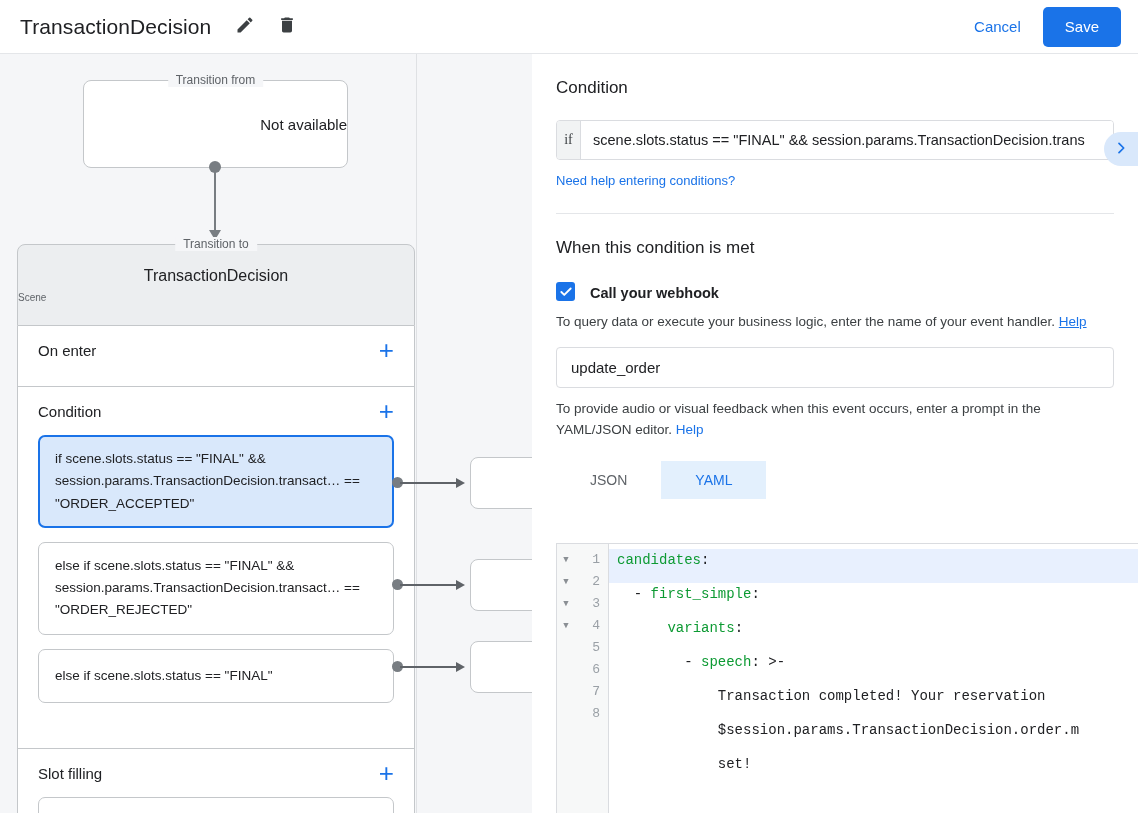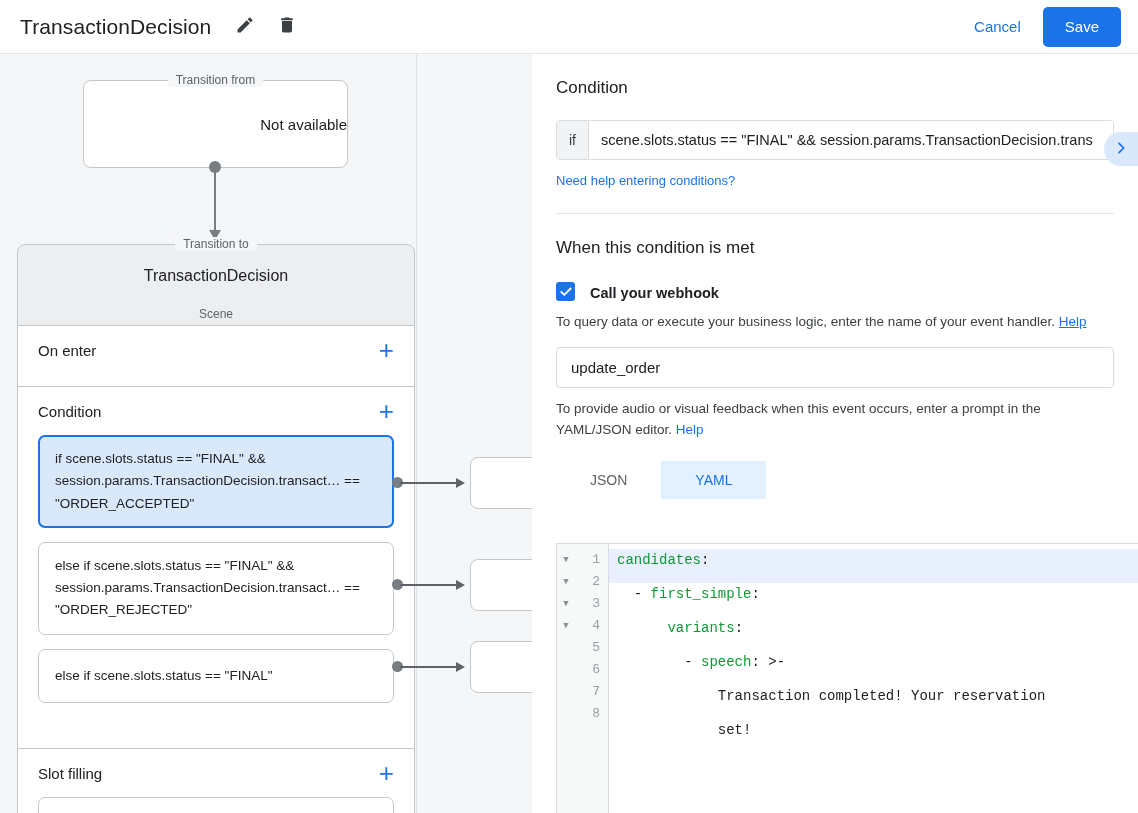"if" .cond-if { font-family: none -> Liberation Serif, serif; width: 32px -> 24px }
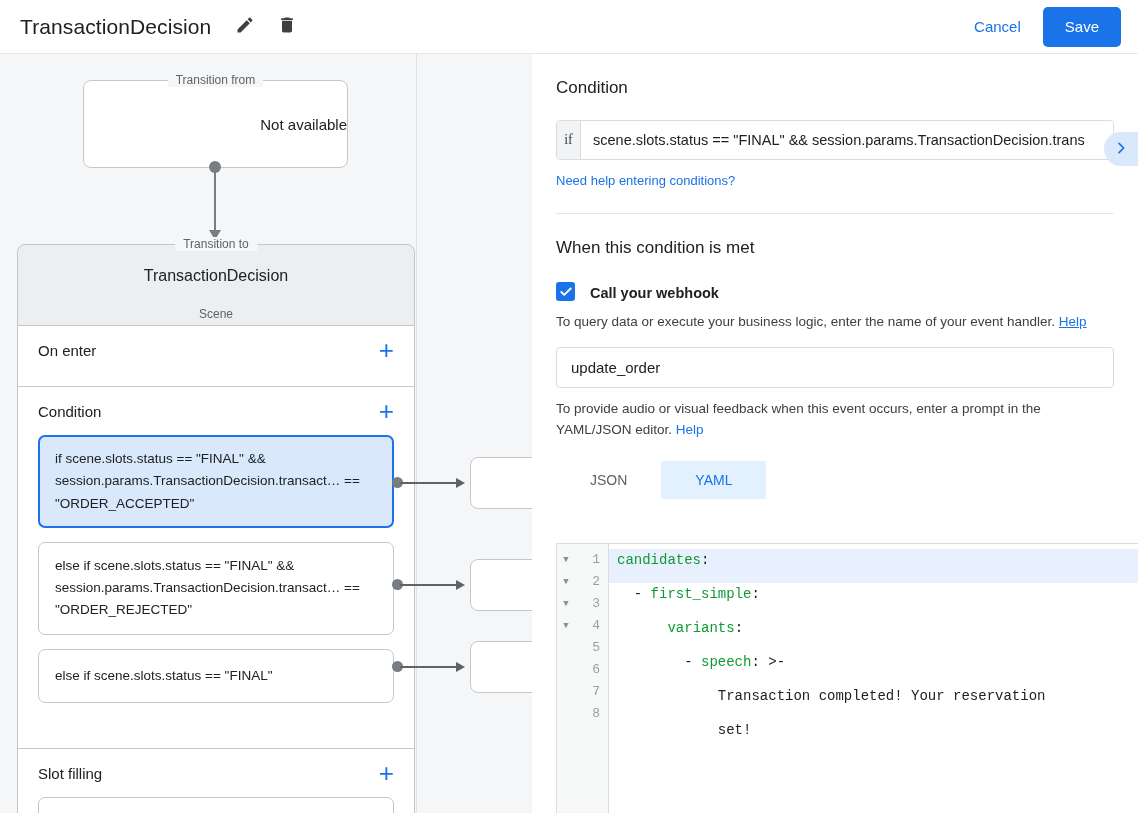"Scene" .scene-sub { font-size: 12px -> 10px; margin-top: 22px -> 7px; text-align: center -> none }
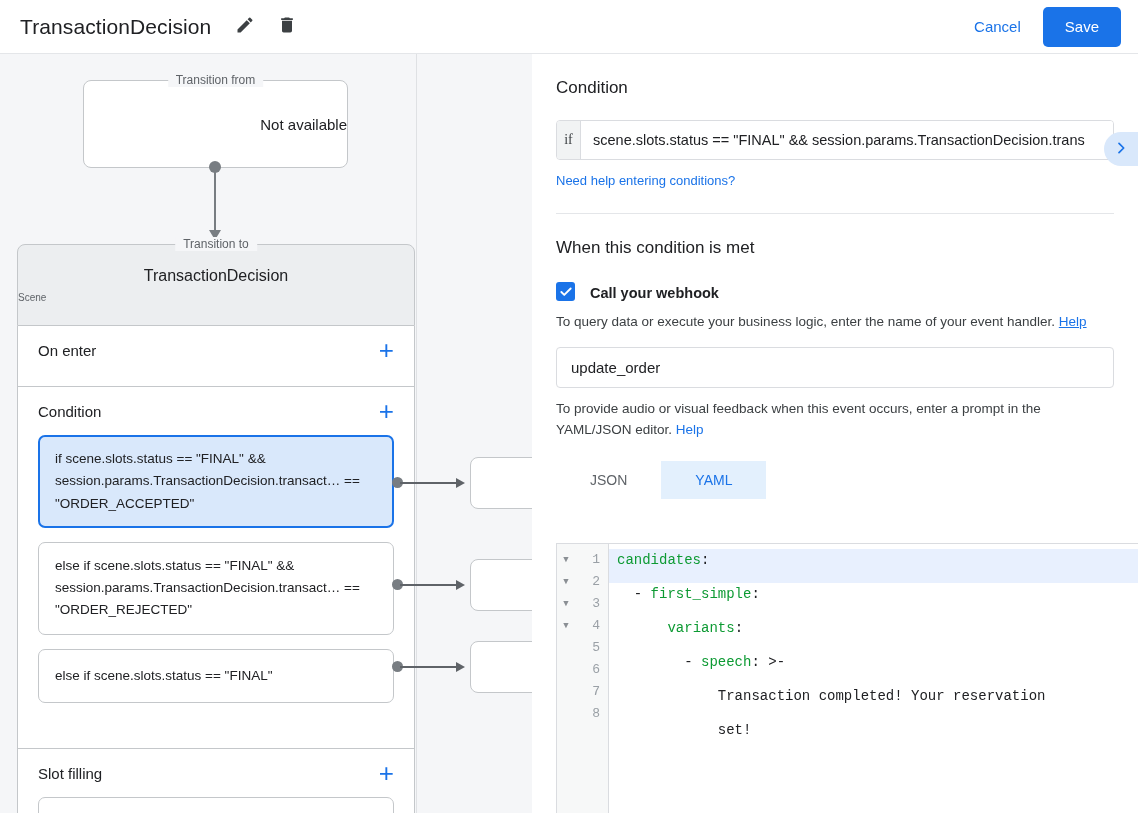"$session.params.TransactionDecision.orde" div.cl { html: none -> <div> $session.params.TransactionDecision.order.m</div> }
